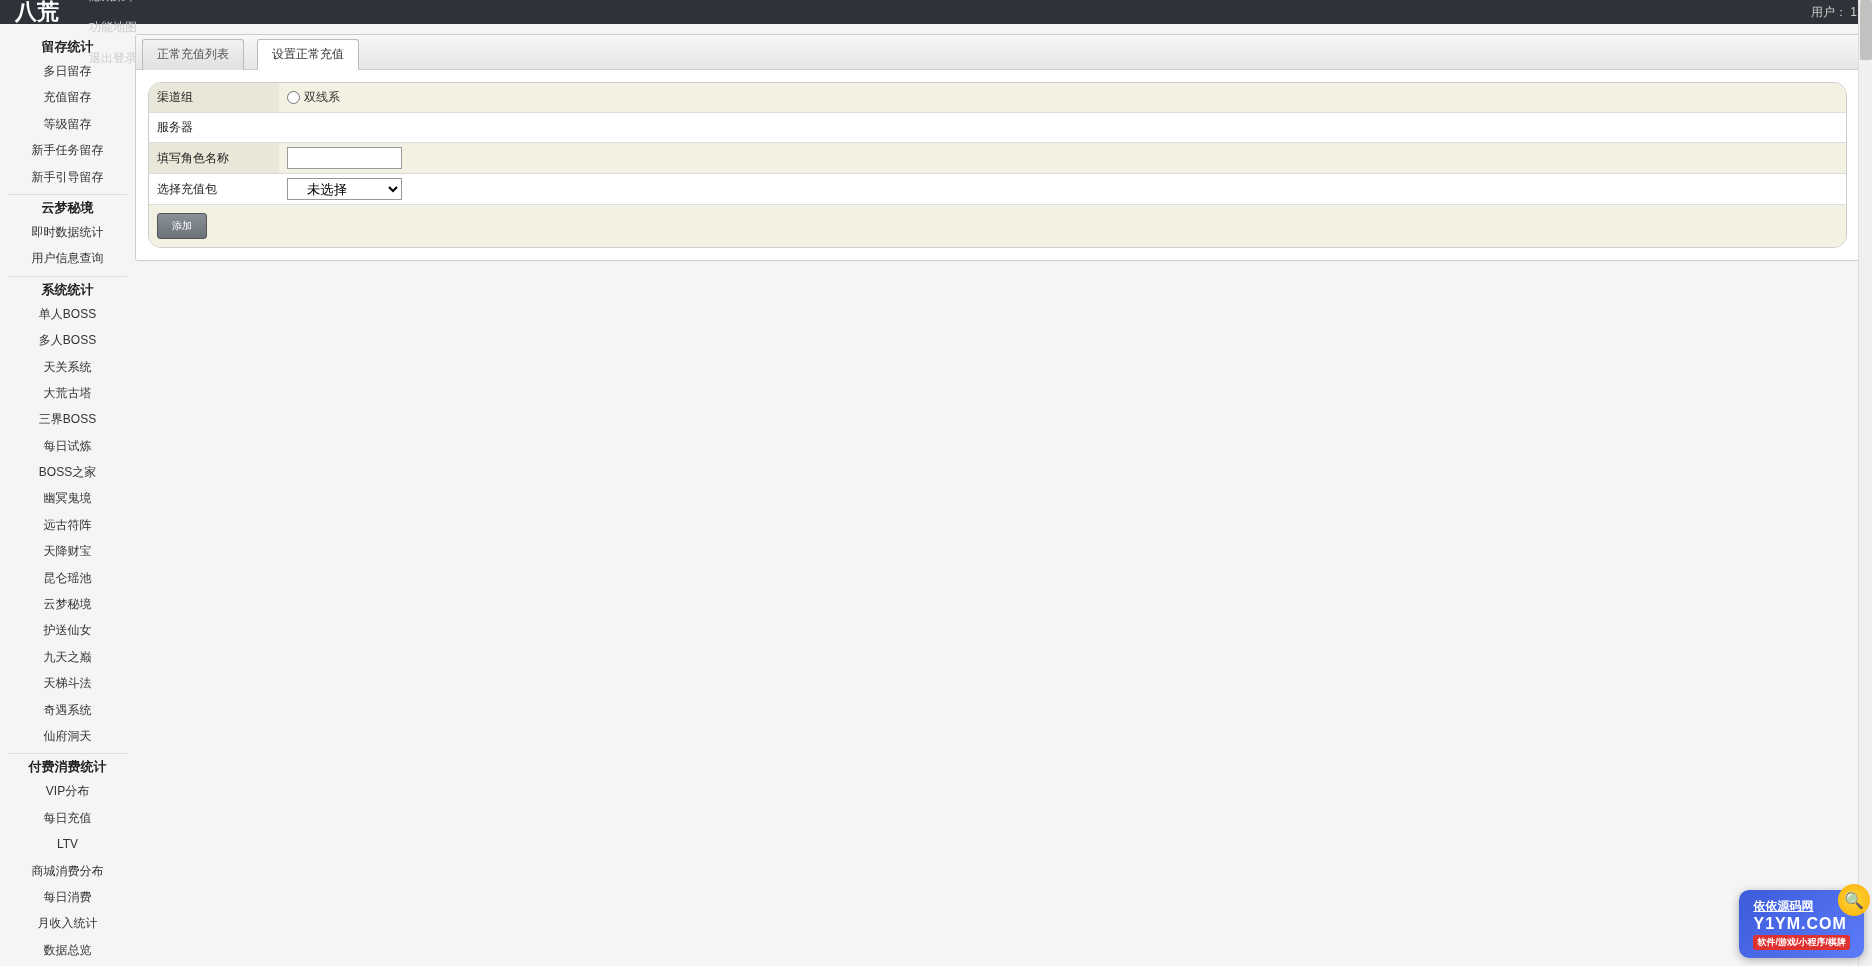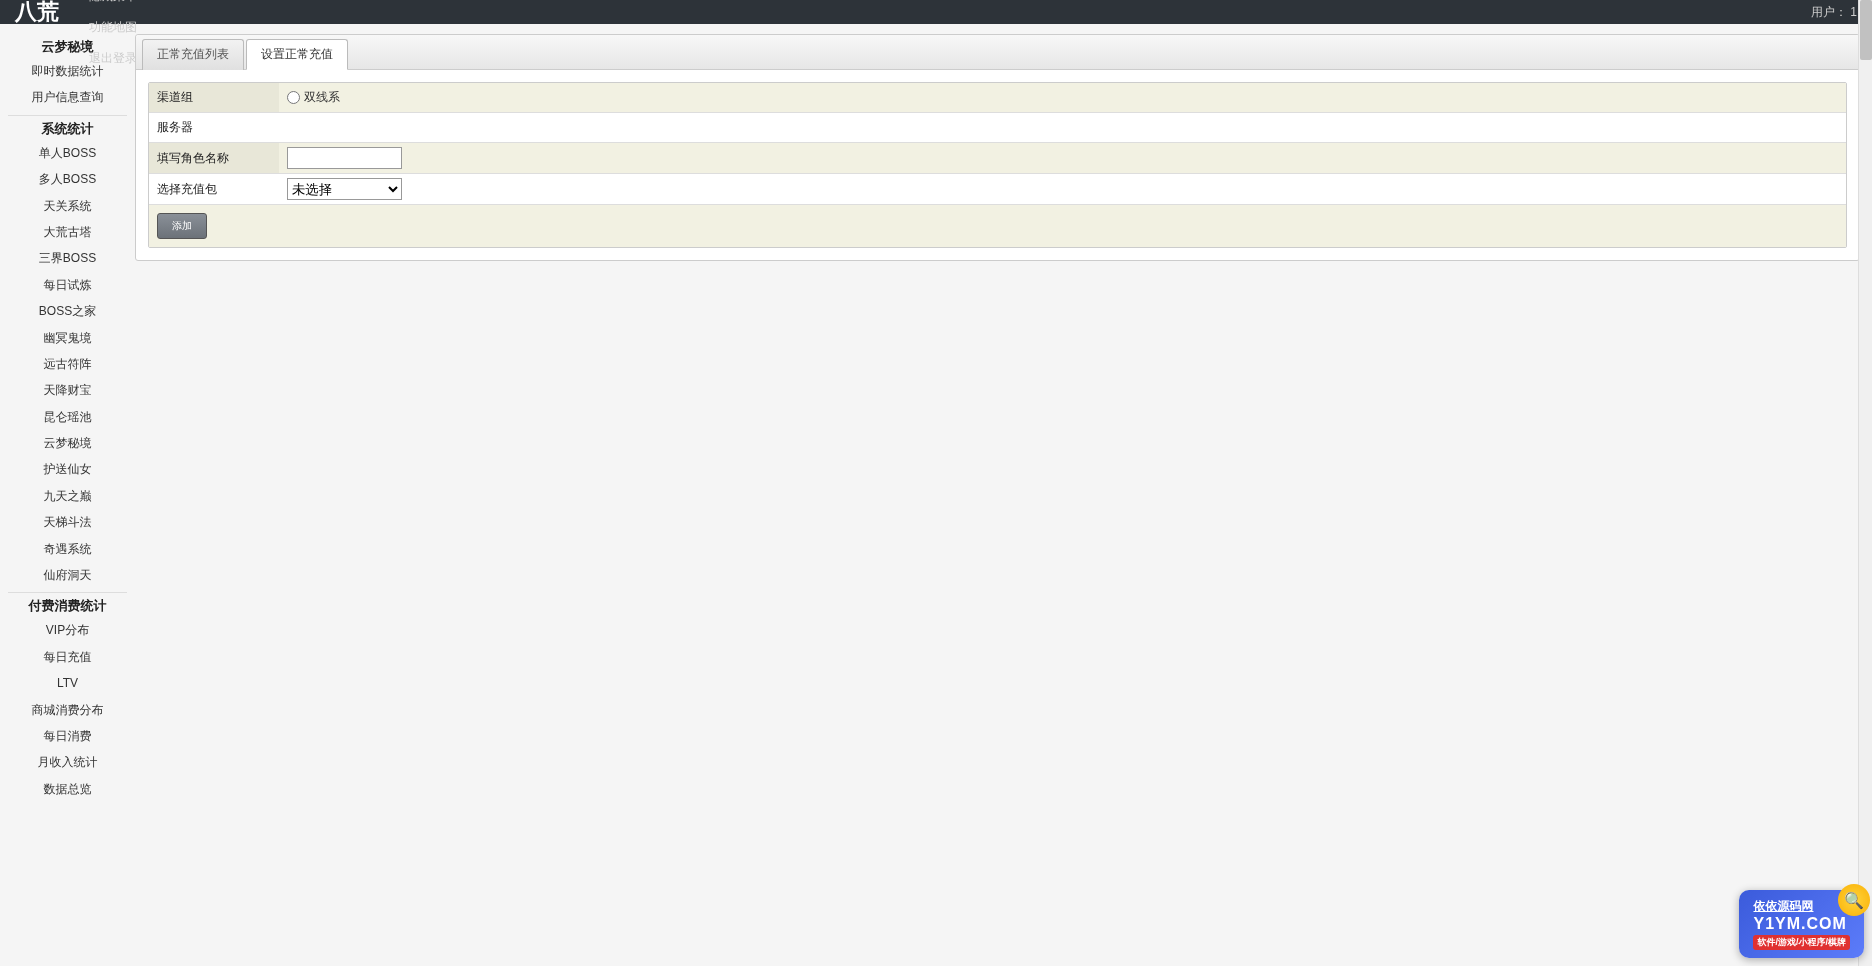"留存统计" div.sidebar-group { html: none -> <div> <div>留存统计</div> <a>多日留存</a> <a>充值留存</a> <a>等级留存</a> <a>新手任务留存</a> <a>新手引导留存</a> </div> }
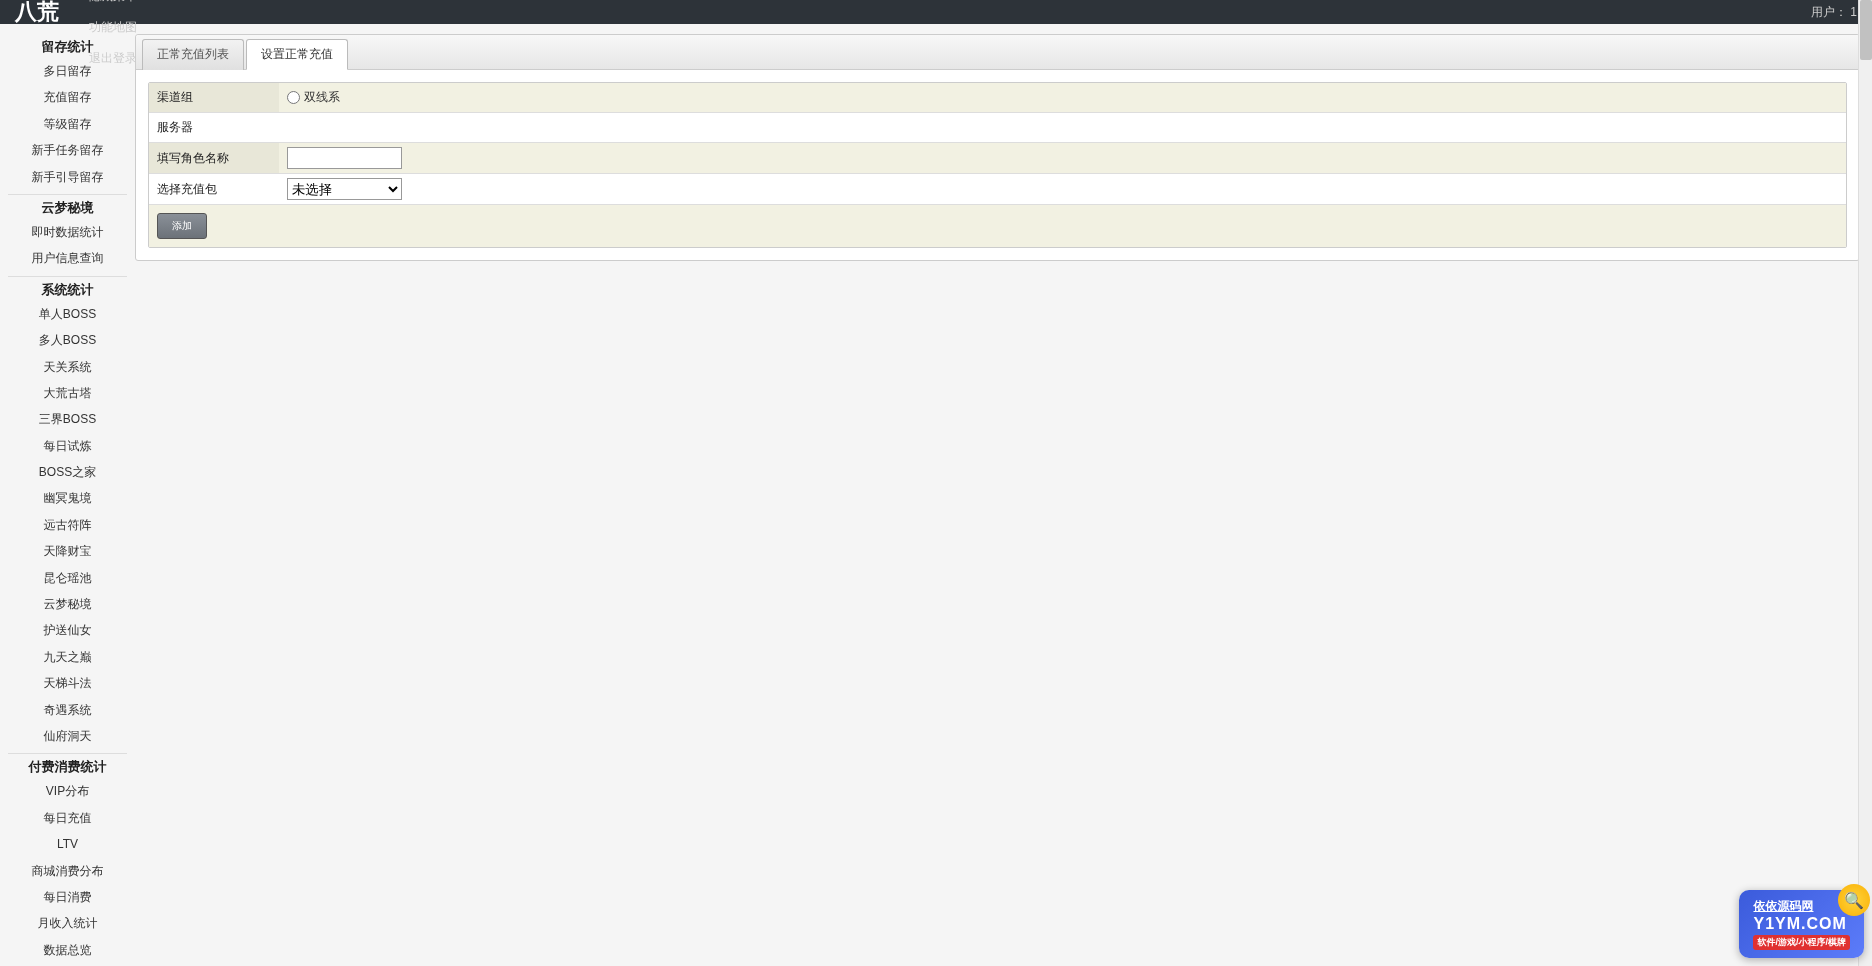"正常充值列表" .tabs { gap: 2px -> 13px }
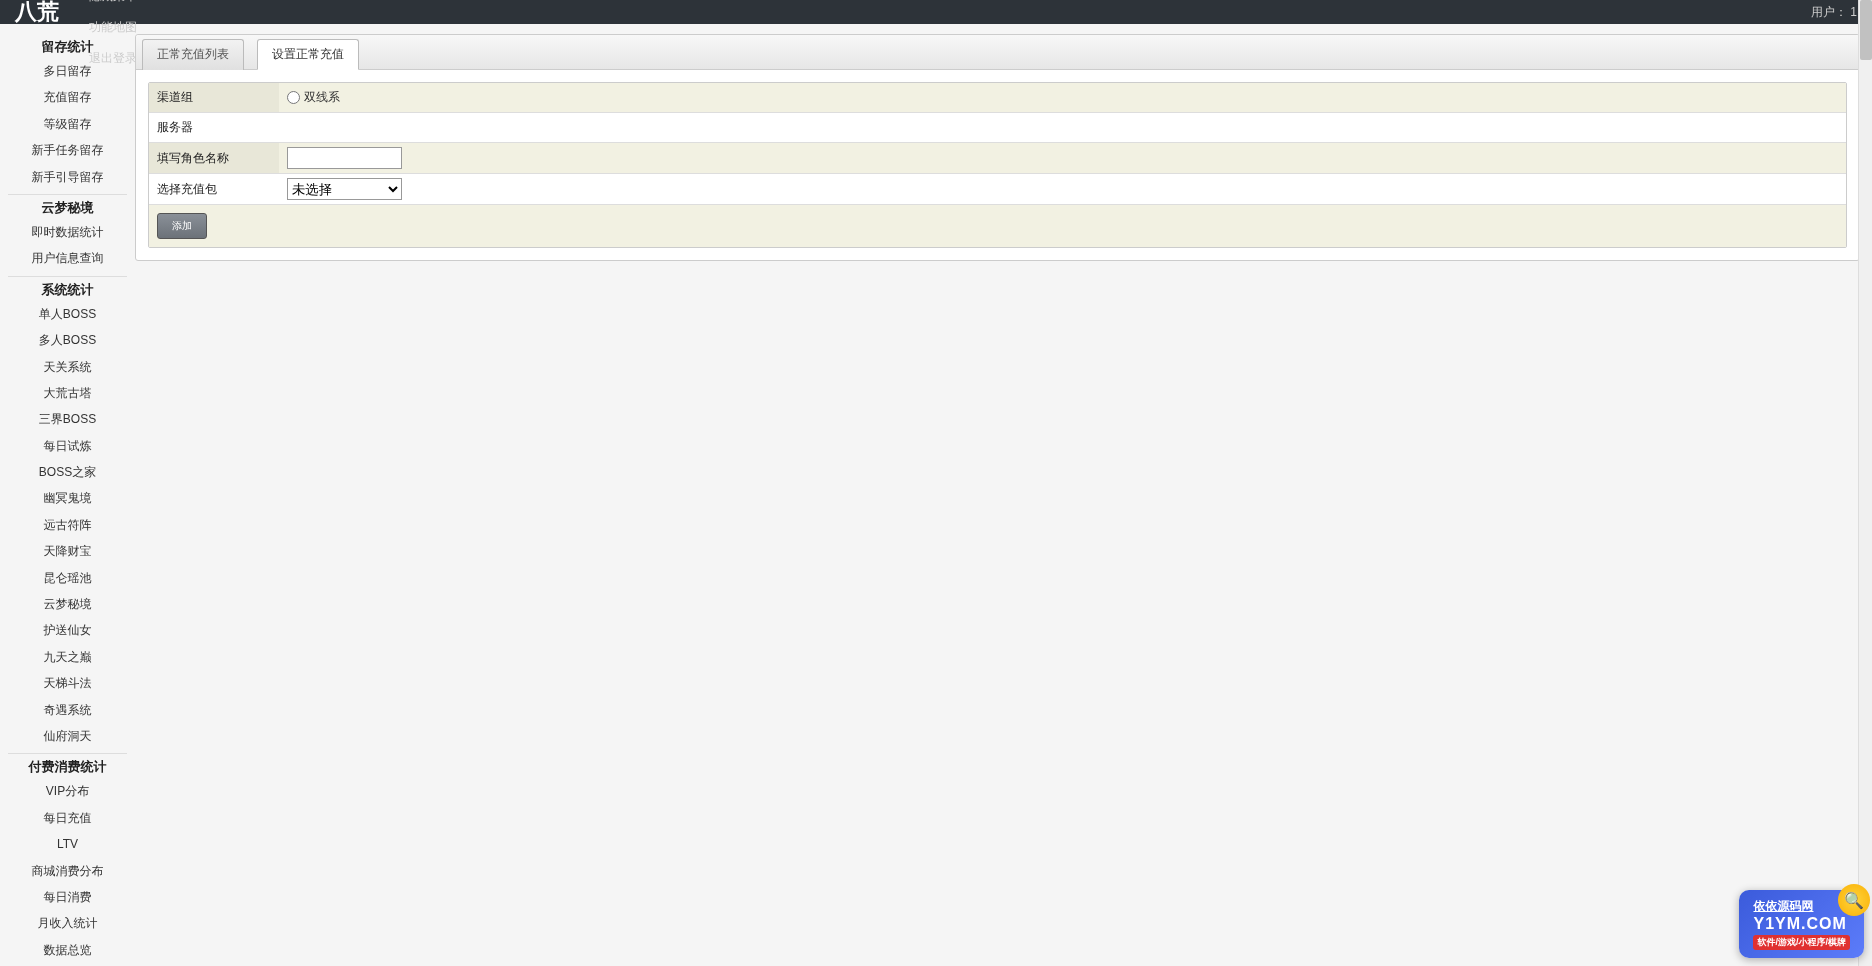"渠道组" .form-wrap { border-radius: 2px -> 13px }
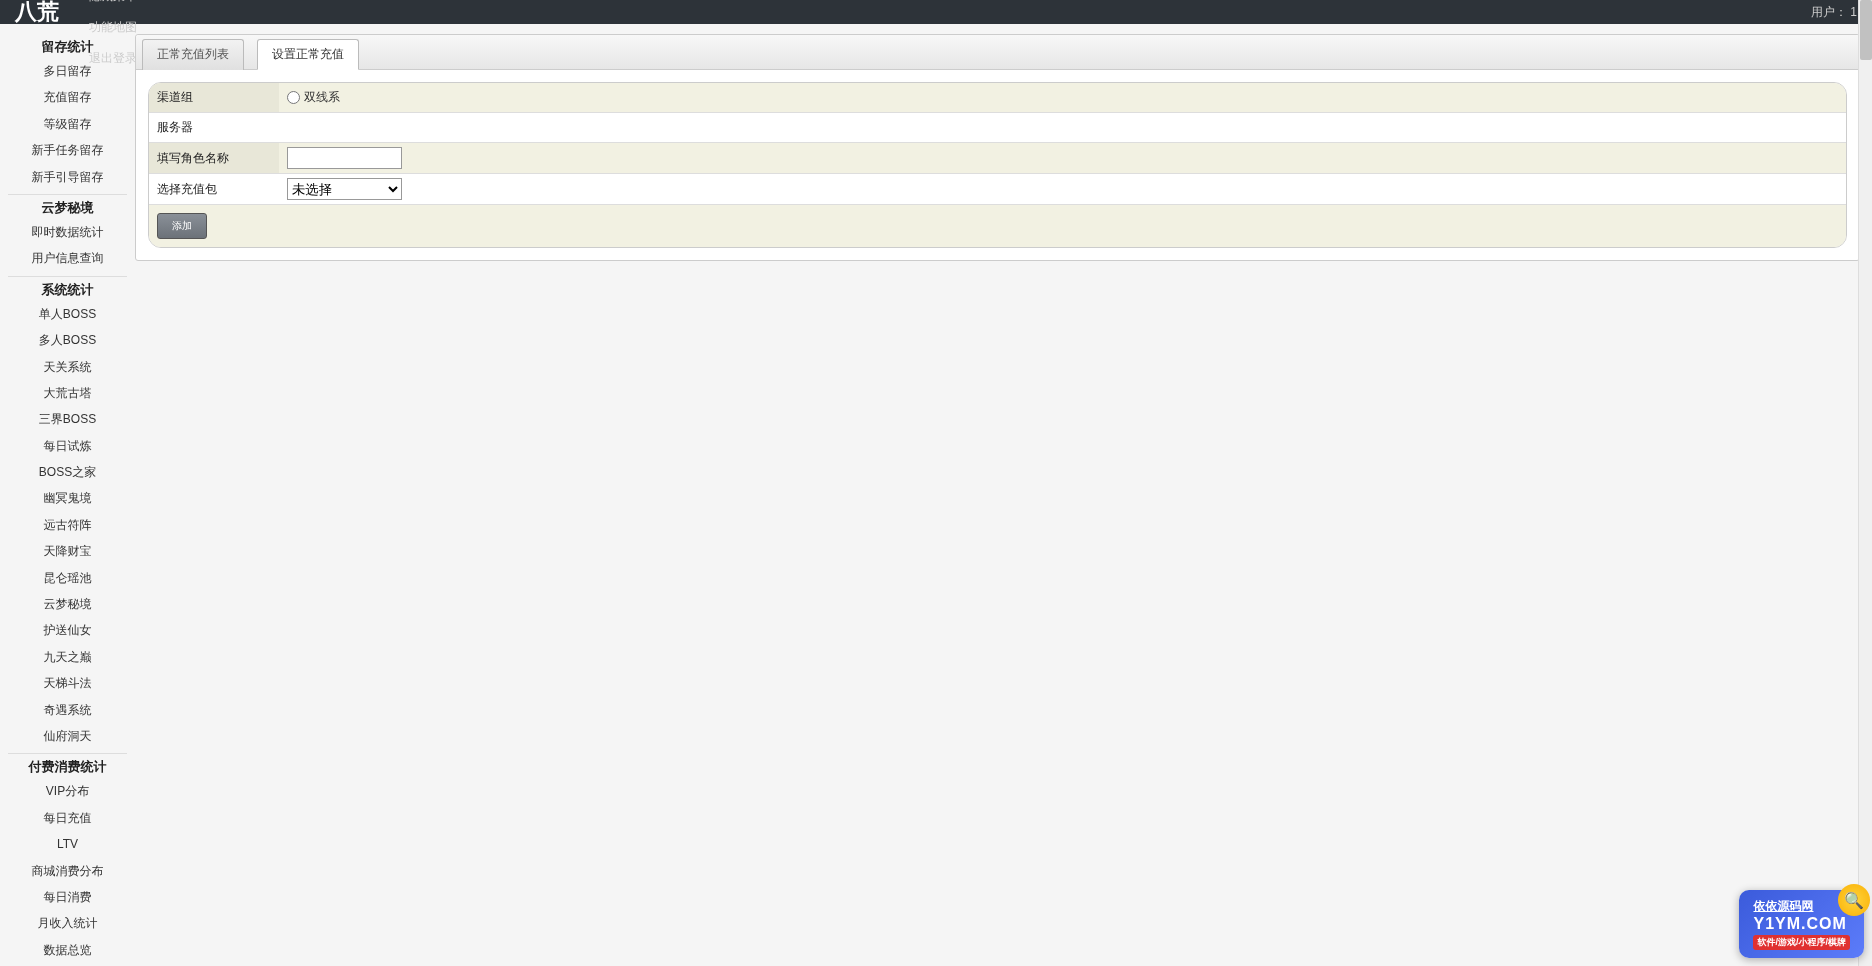"未选择" .form-field select { padding-left: none -> 15px }
